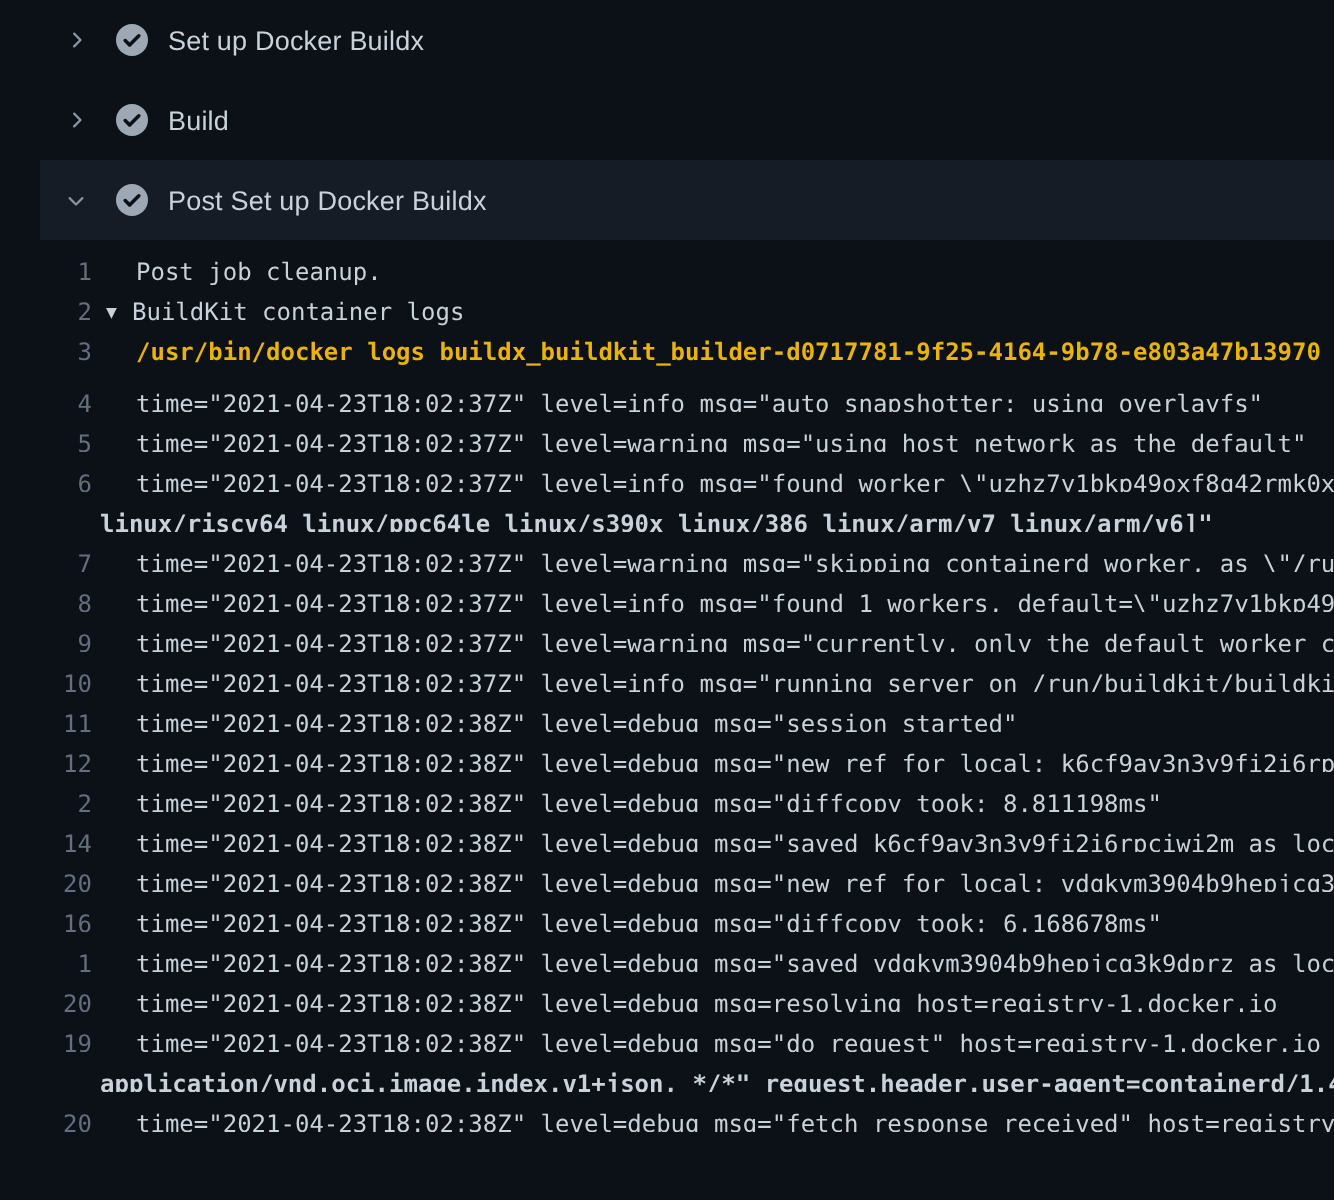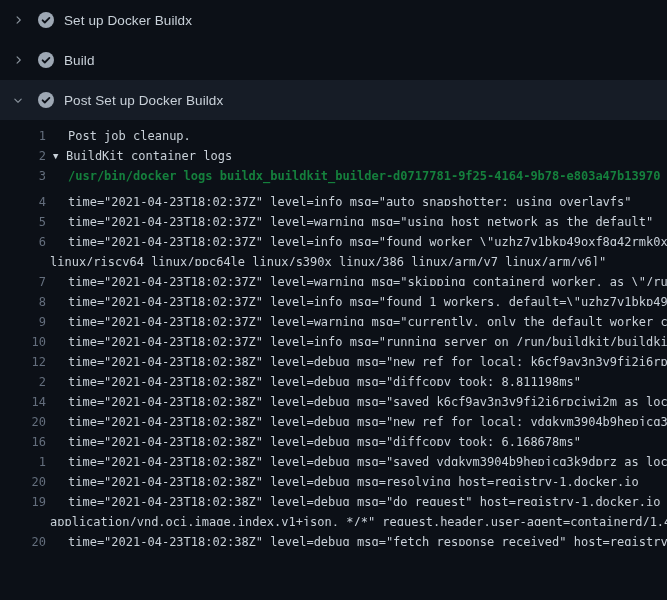"Set up Docker Buildx" .steps { padding-left: none -> 20px }
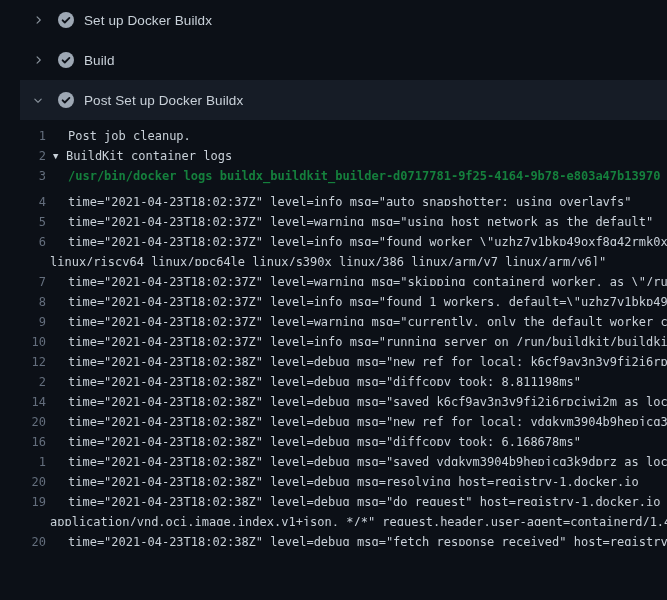"/usr/bin/docker logs" .log-row.command .txt { color: #15803d -> #eab308 }
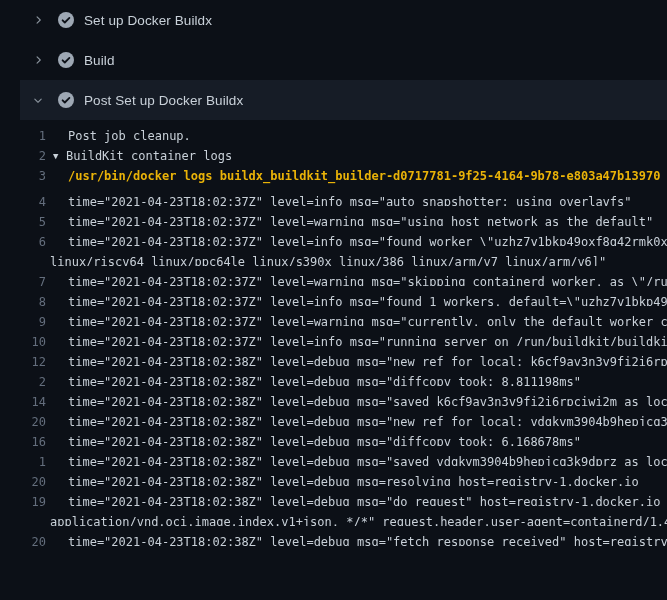"linux/riscv64 linux/ppc64le linux/s390x" .log-row.cont .txt { font-weight: none -> bold }
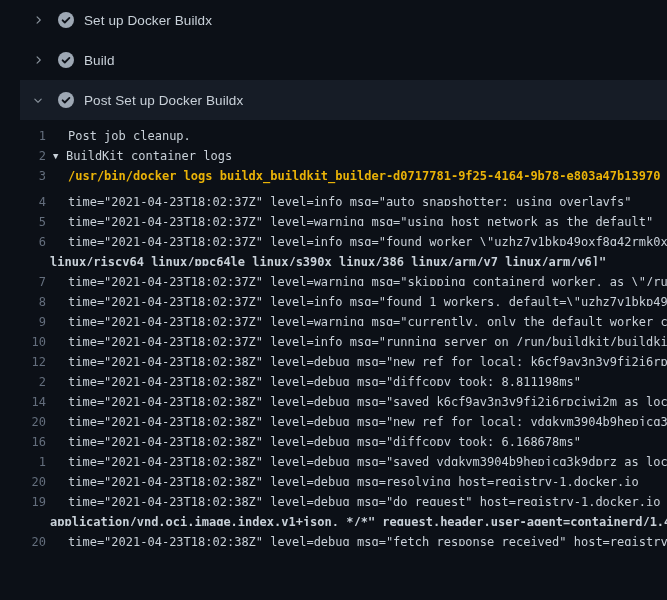"11" div.log-row { html: none -> <div><span>11</span><span>time="2021-04-23T18:02:38Z" level=debug msg="session started"</span></div> }
